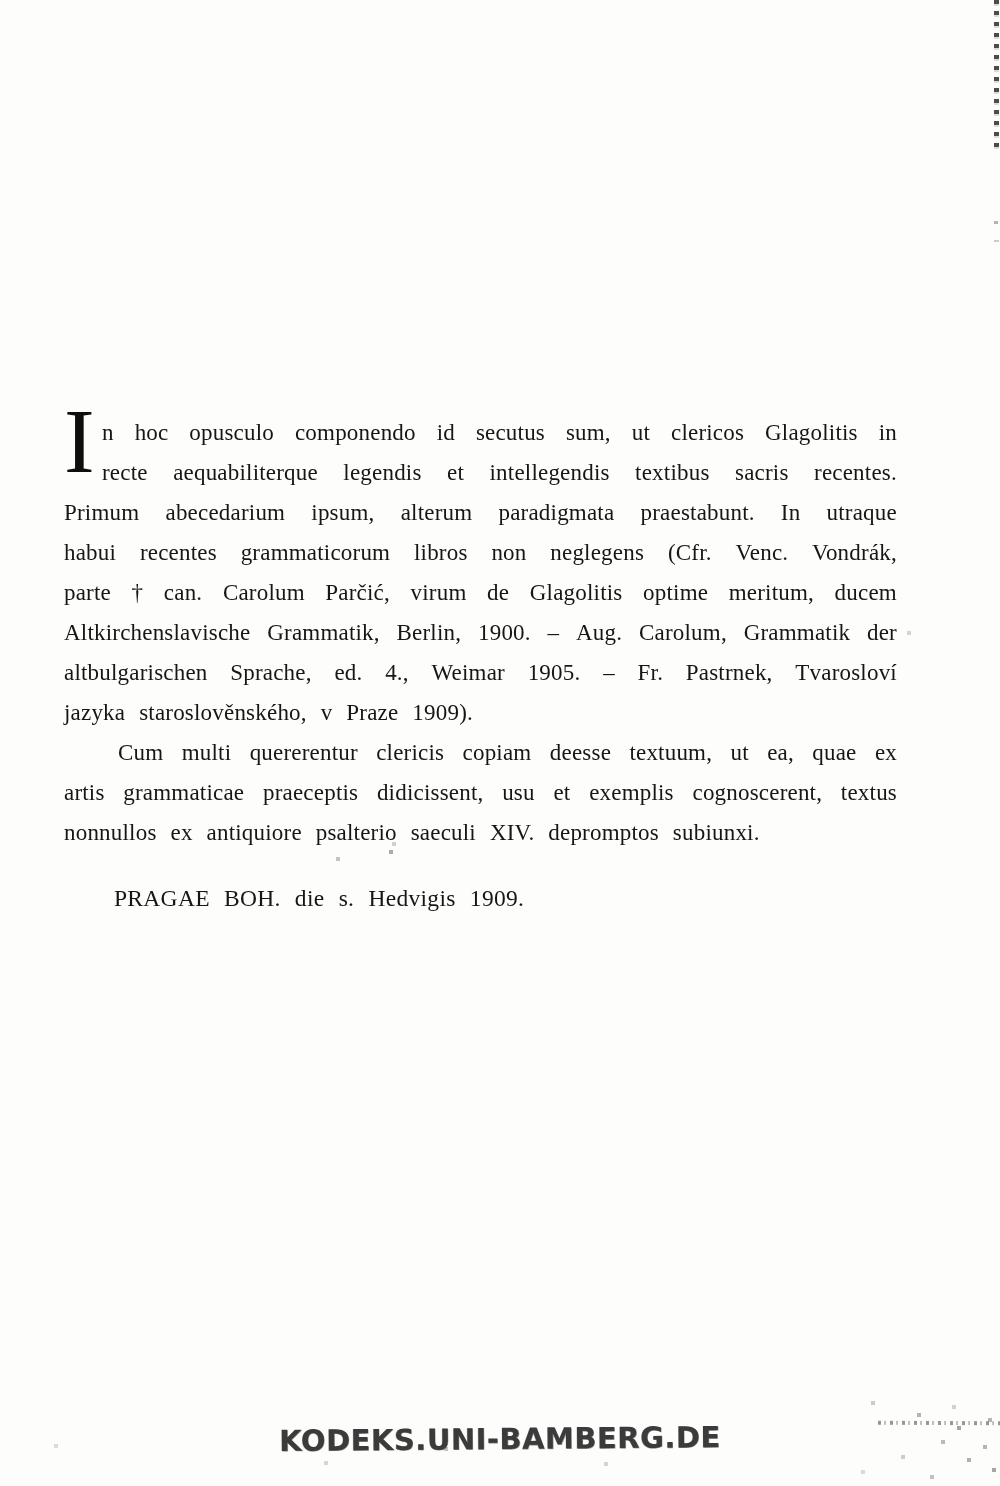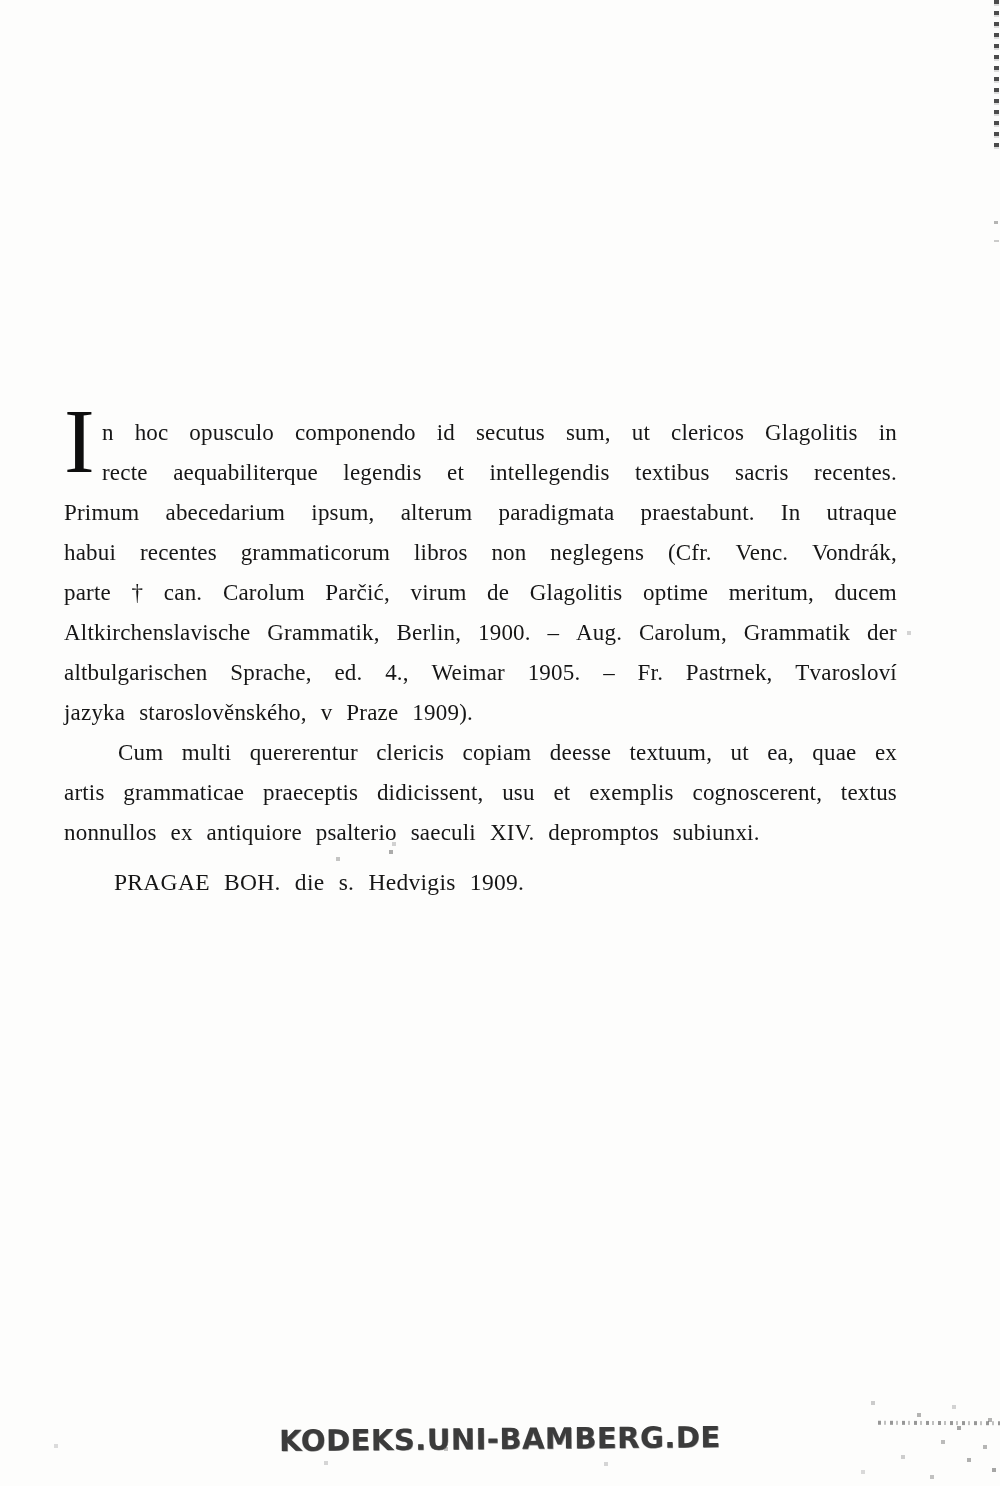"PRAGAE BOH. die s. Hedvigis" .dateline { margin-top: 9px -> 25px }
